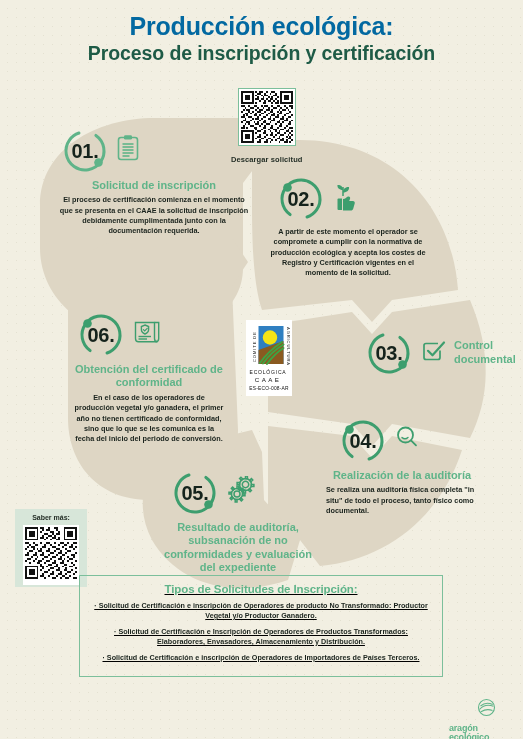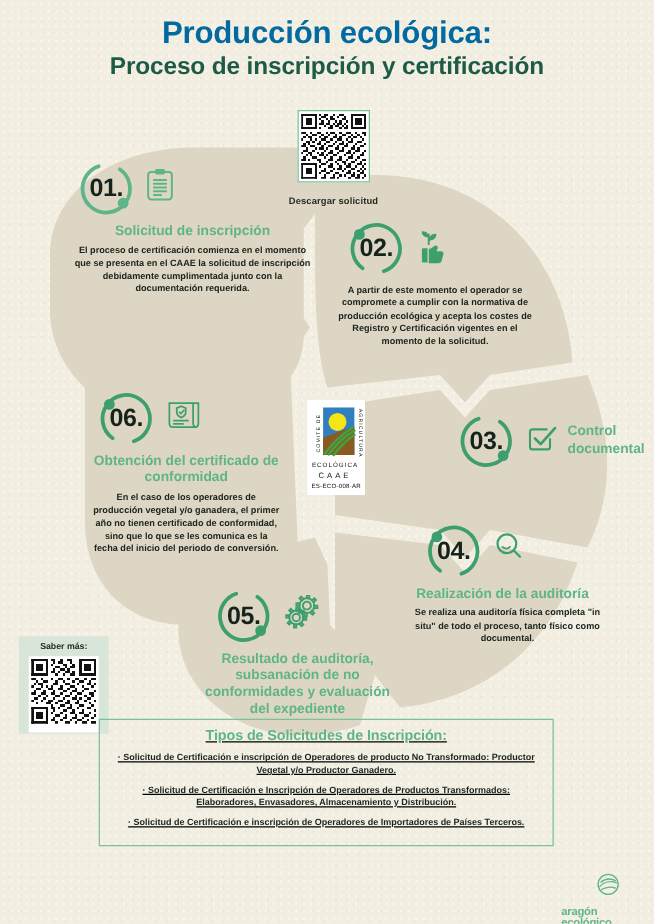"Se realiza una auditoría física" .s4 .step-body { text-align: center -> left }
